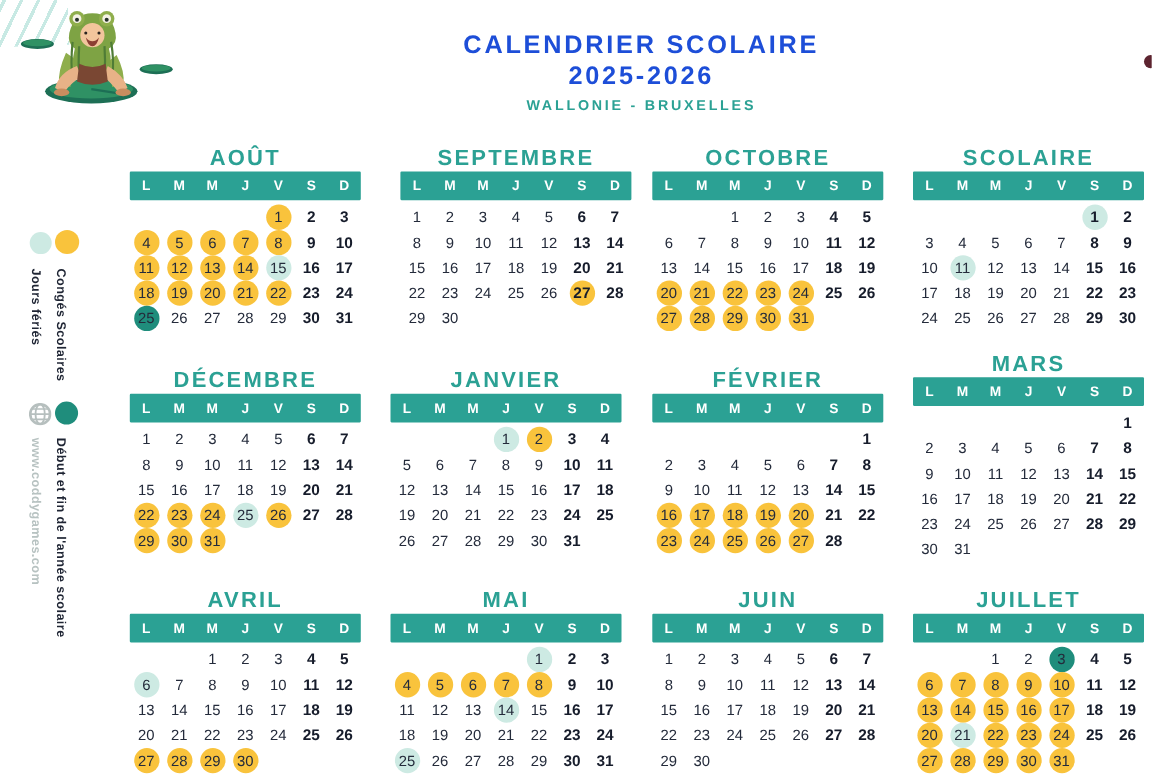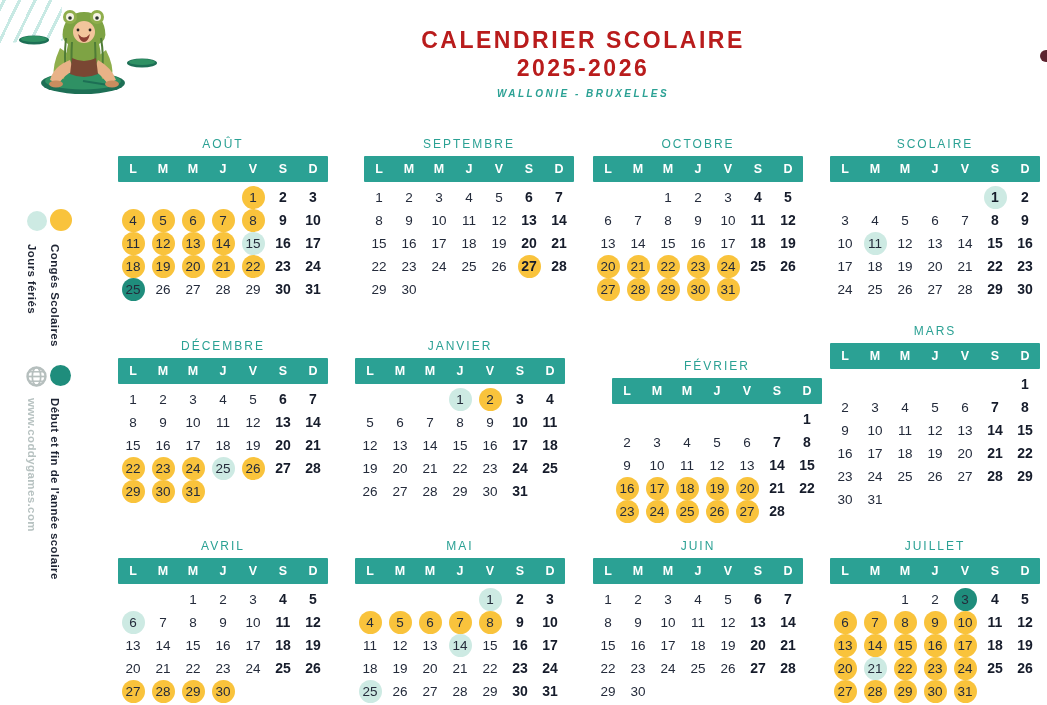"CALENDRIER SCOLAIRE" .title-line { color: #b91c1c -> #1d4ed8 }
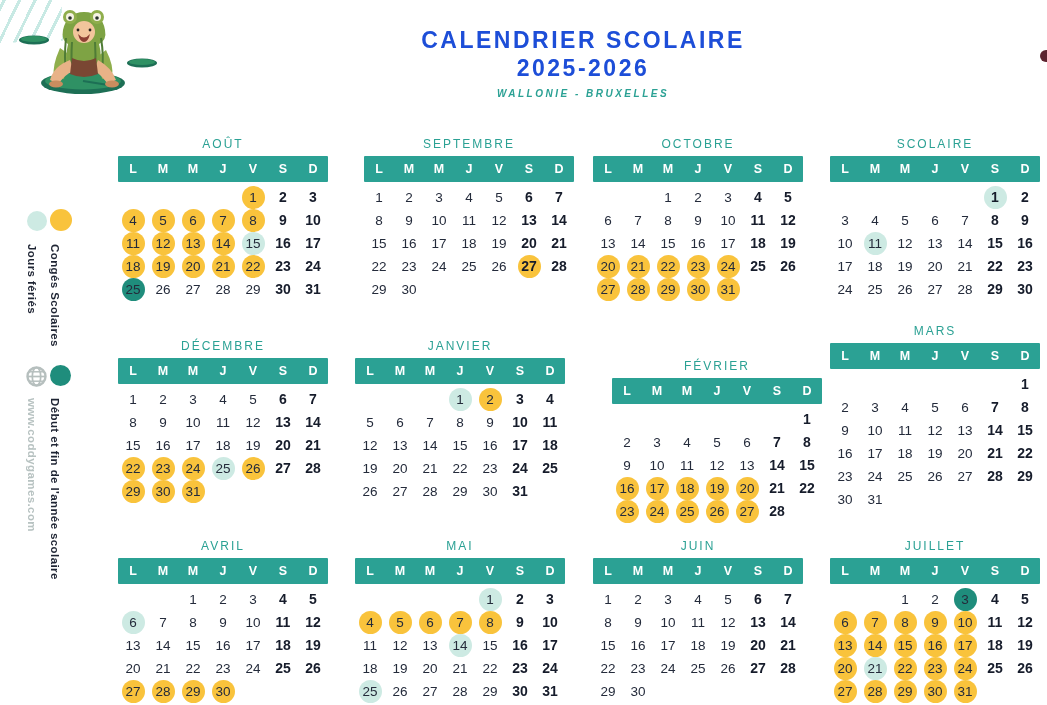"WALLONIE - BRUXELLES" .subtitle { font-size: 10px -> 13px; font-style: italic -> none }
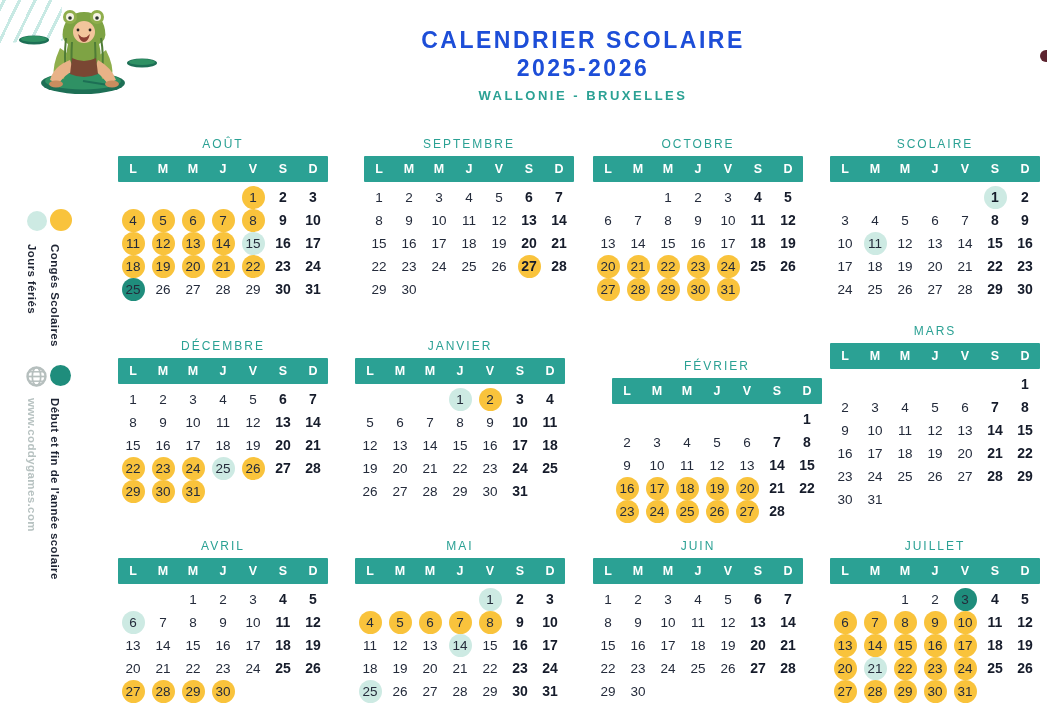"AOÛT" .month-title { font-size: 12px -> 20px; font-weight: 400 -> 700 }
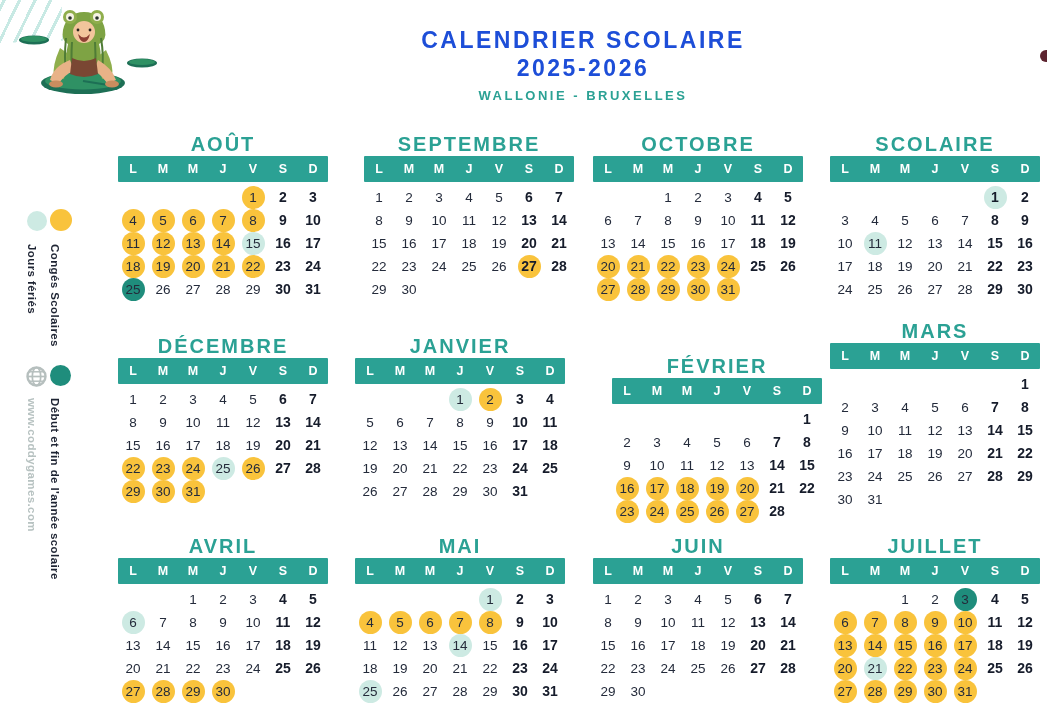"FÉVRIER" div.month { left: 612px -> 593px; margin-top: 20px -> none }
